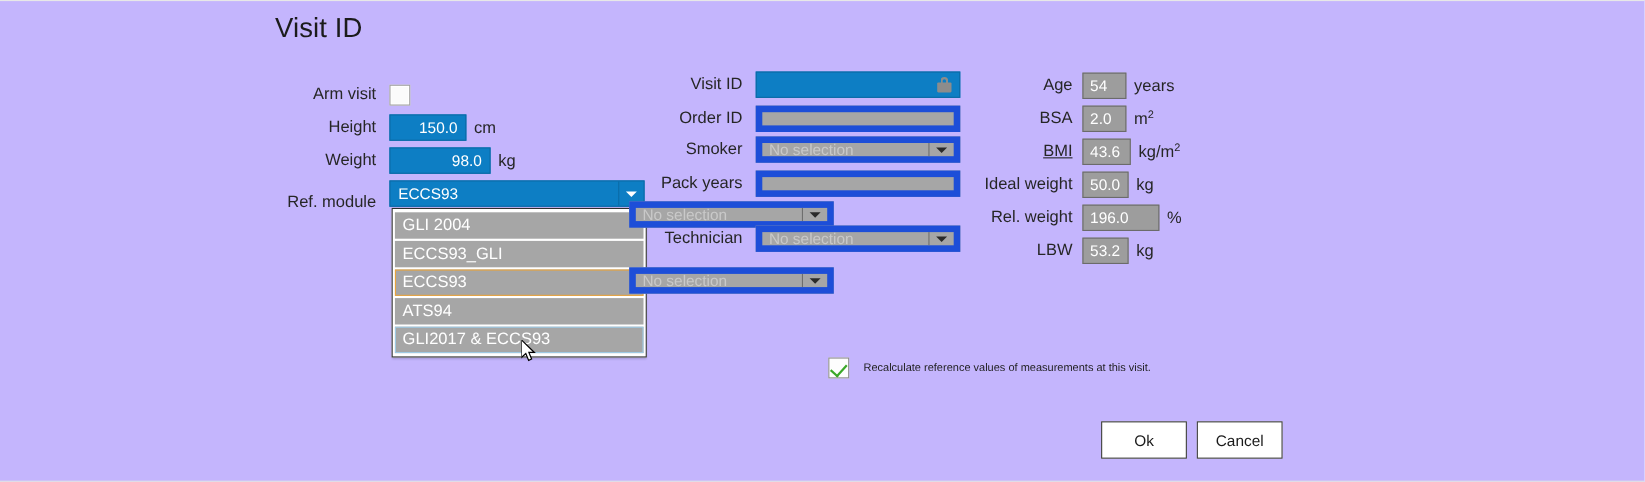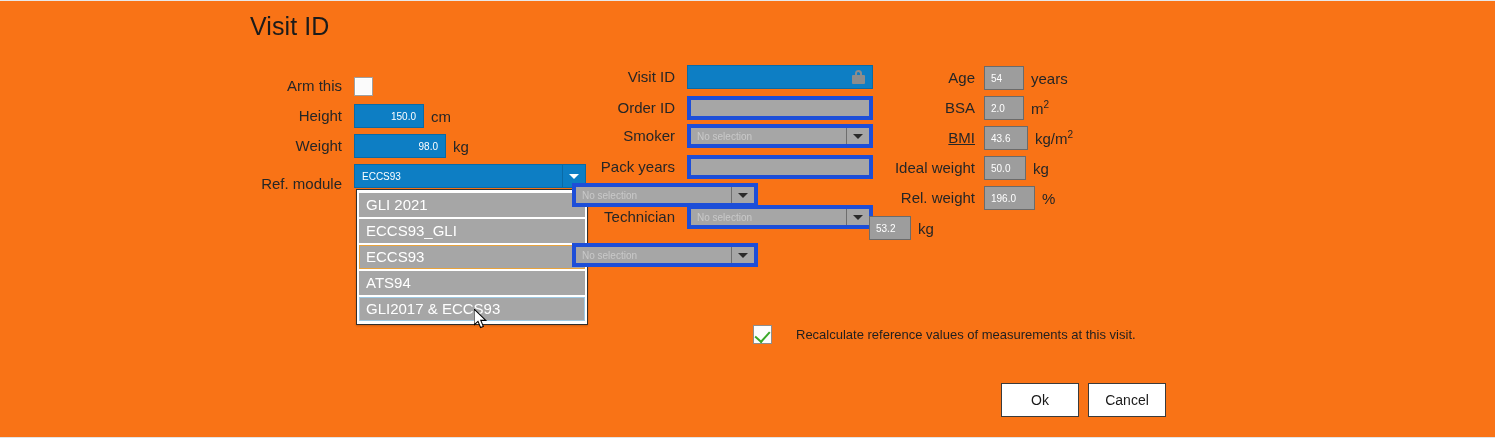"Visit ID" .page { background: #f97316 -> #c4b5fd }
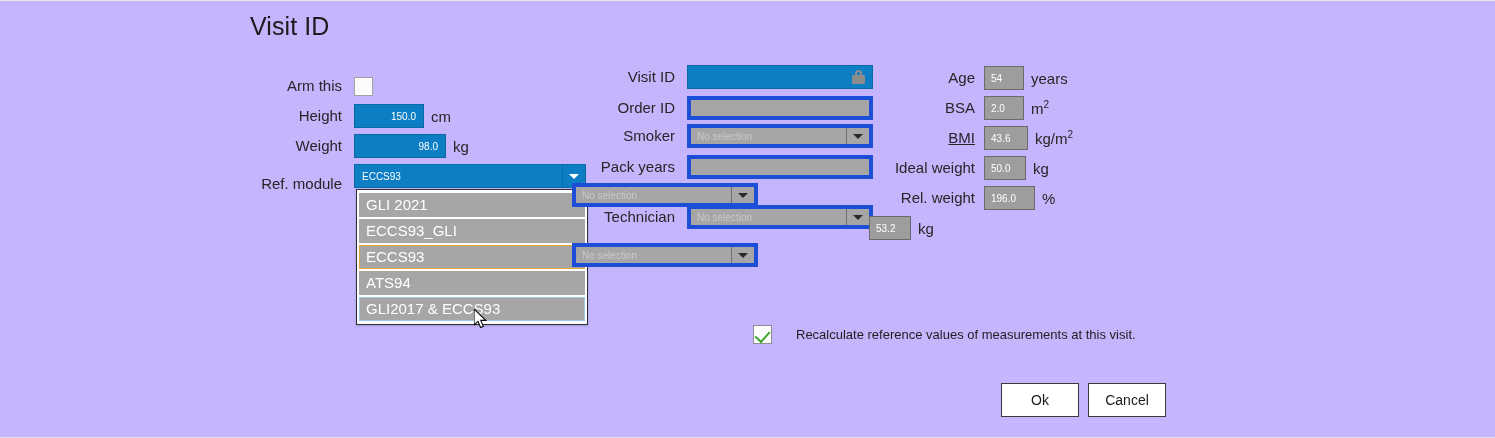"Arm this" div.lbl { text: this -> visit }
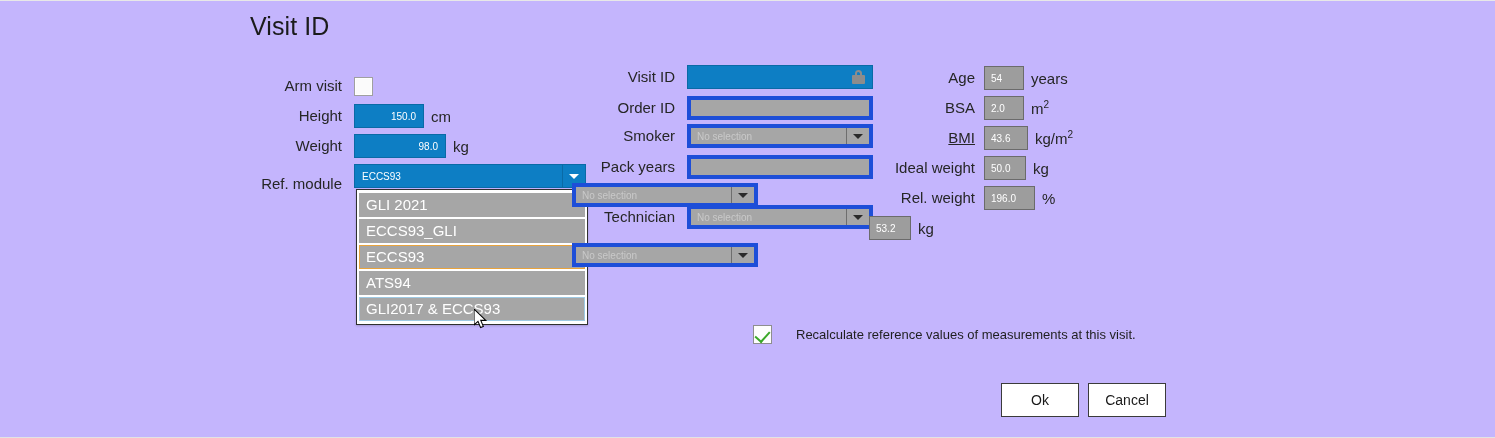"54" .fld { font-size: 10px -> 14px }
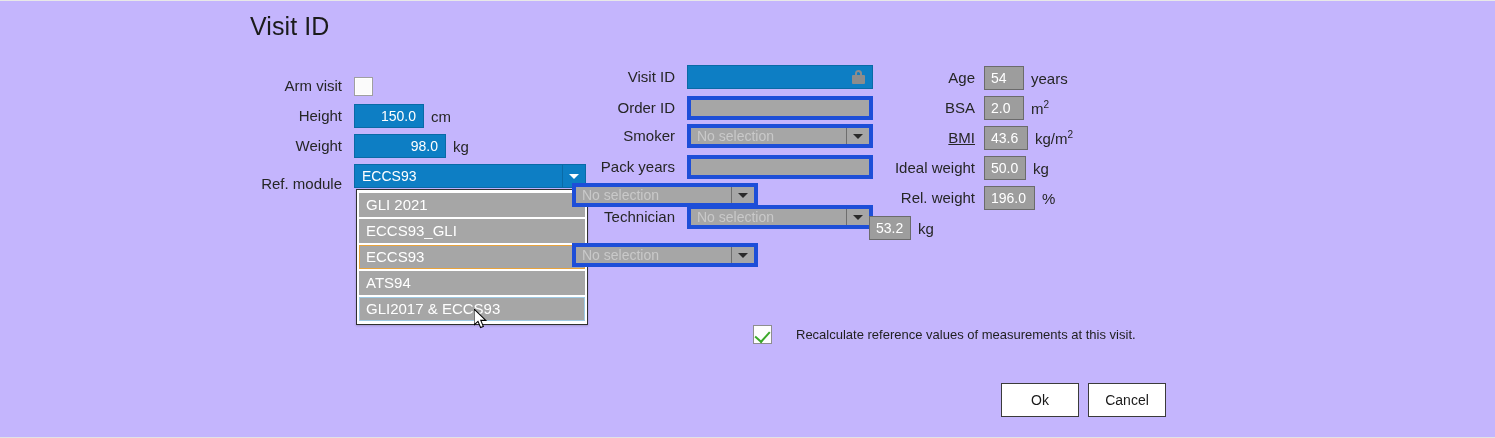"No selection" .fld-grey { border: 4px solid #1d4ed8 -> 6px solid #1d4ed8 }
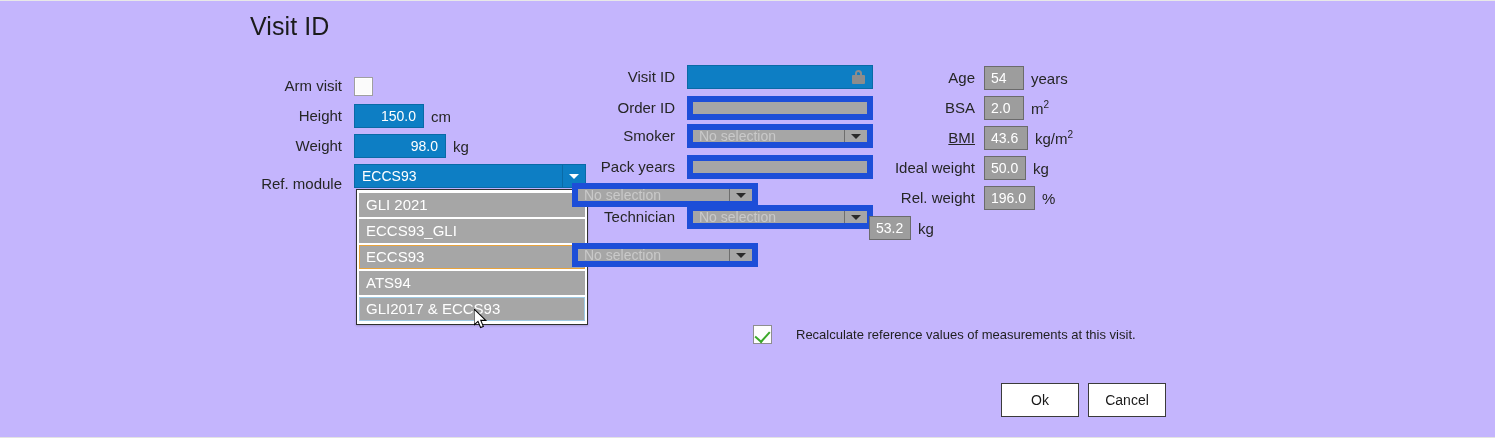"GLI 2021" div.dd-item { text: 2021 -> 2004 }
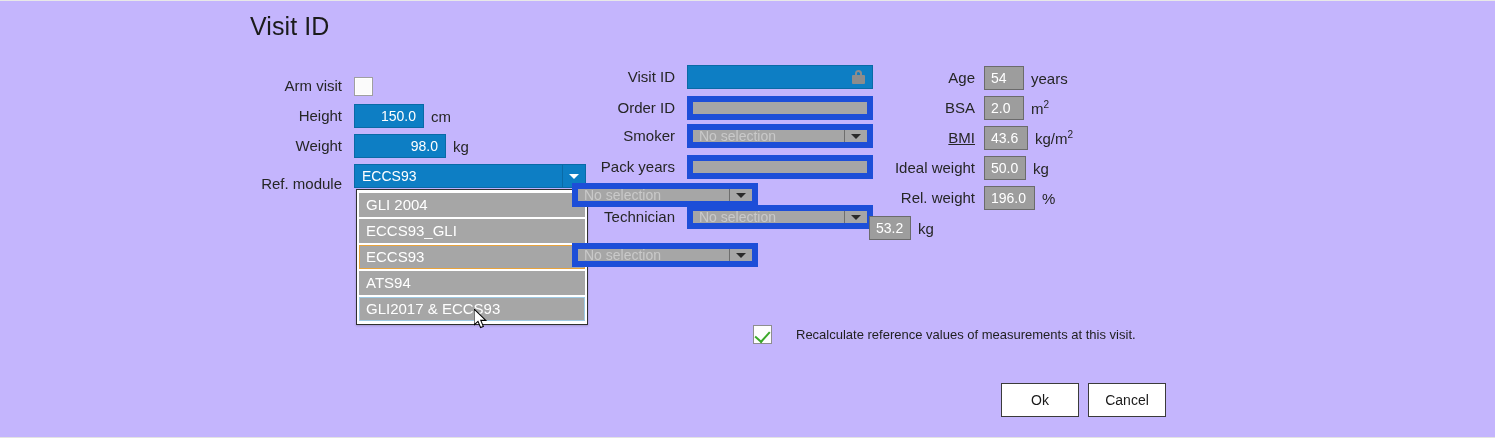"196.0" div.fld { width: 51px -> 70px }
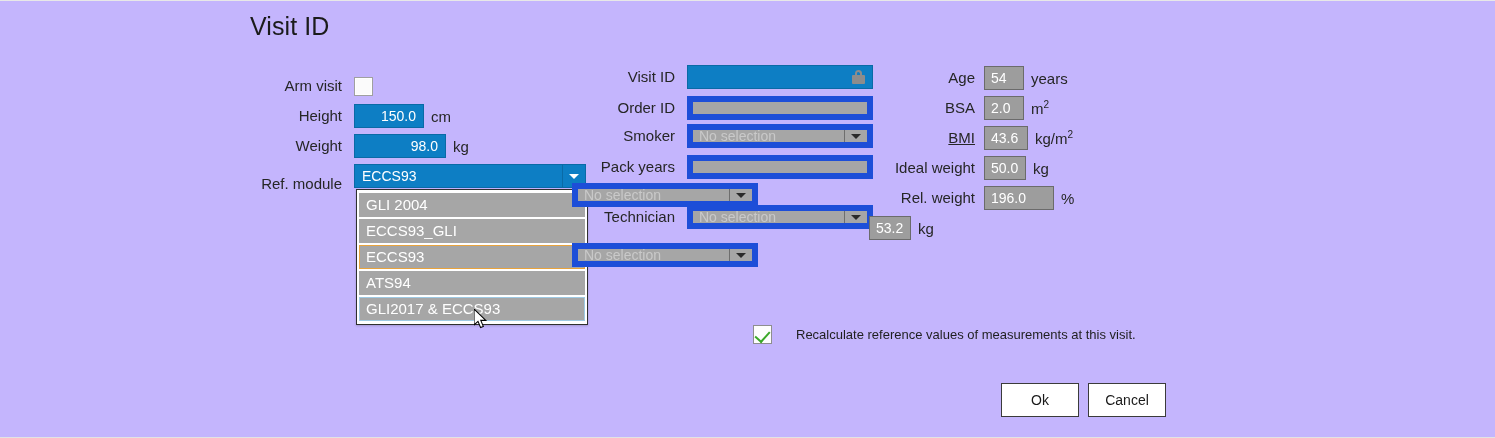"LBW" div.lbl { html: none -> <div>LBW</div> }
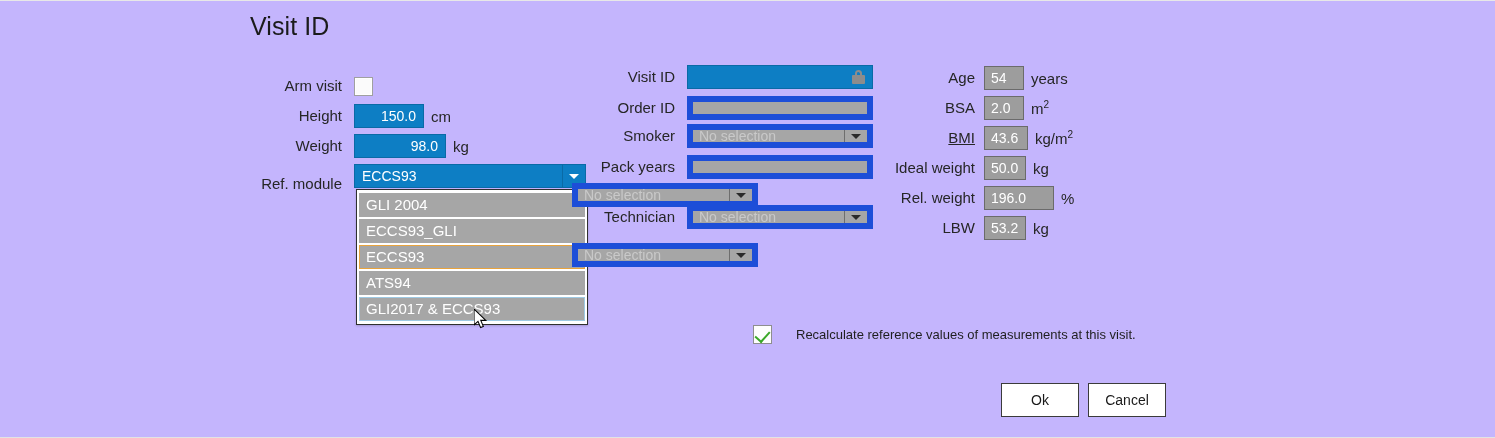"Recalculate reference values of" .recalc-text { font-size: 13px -> 10px; margin-left: 24px -> 13px }
